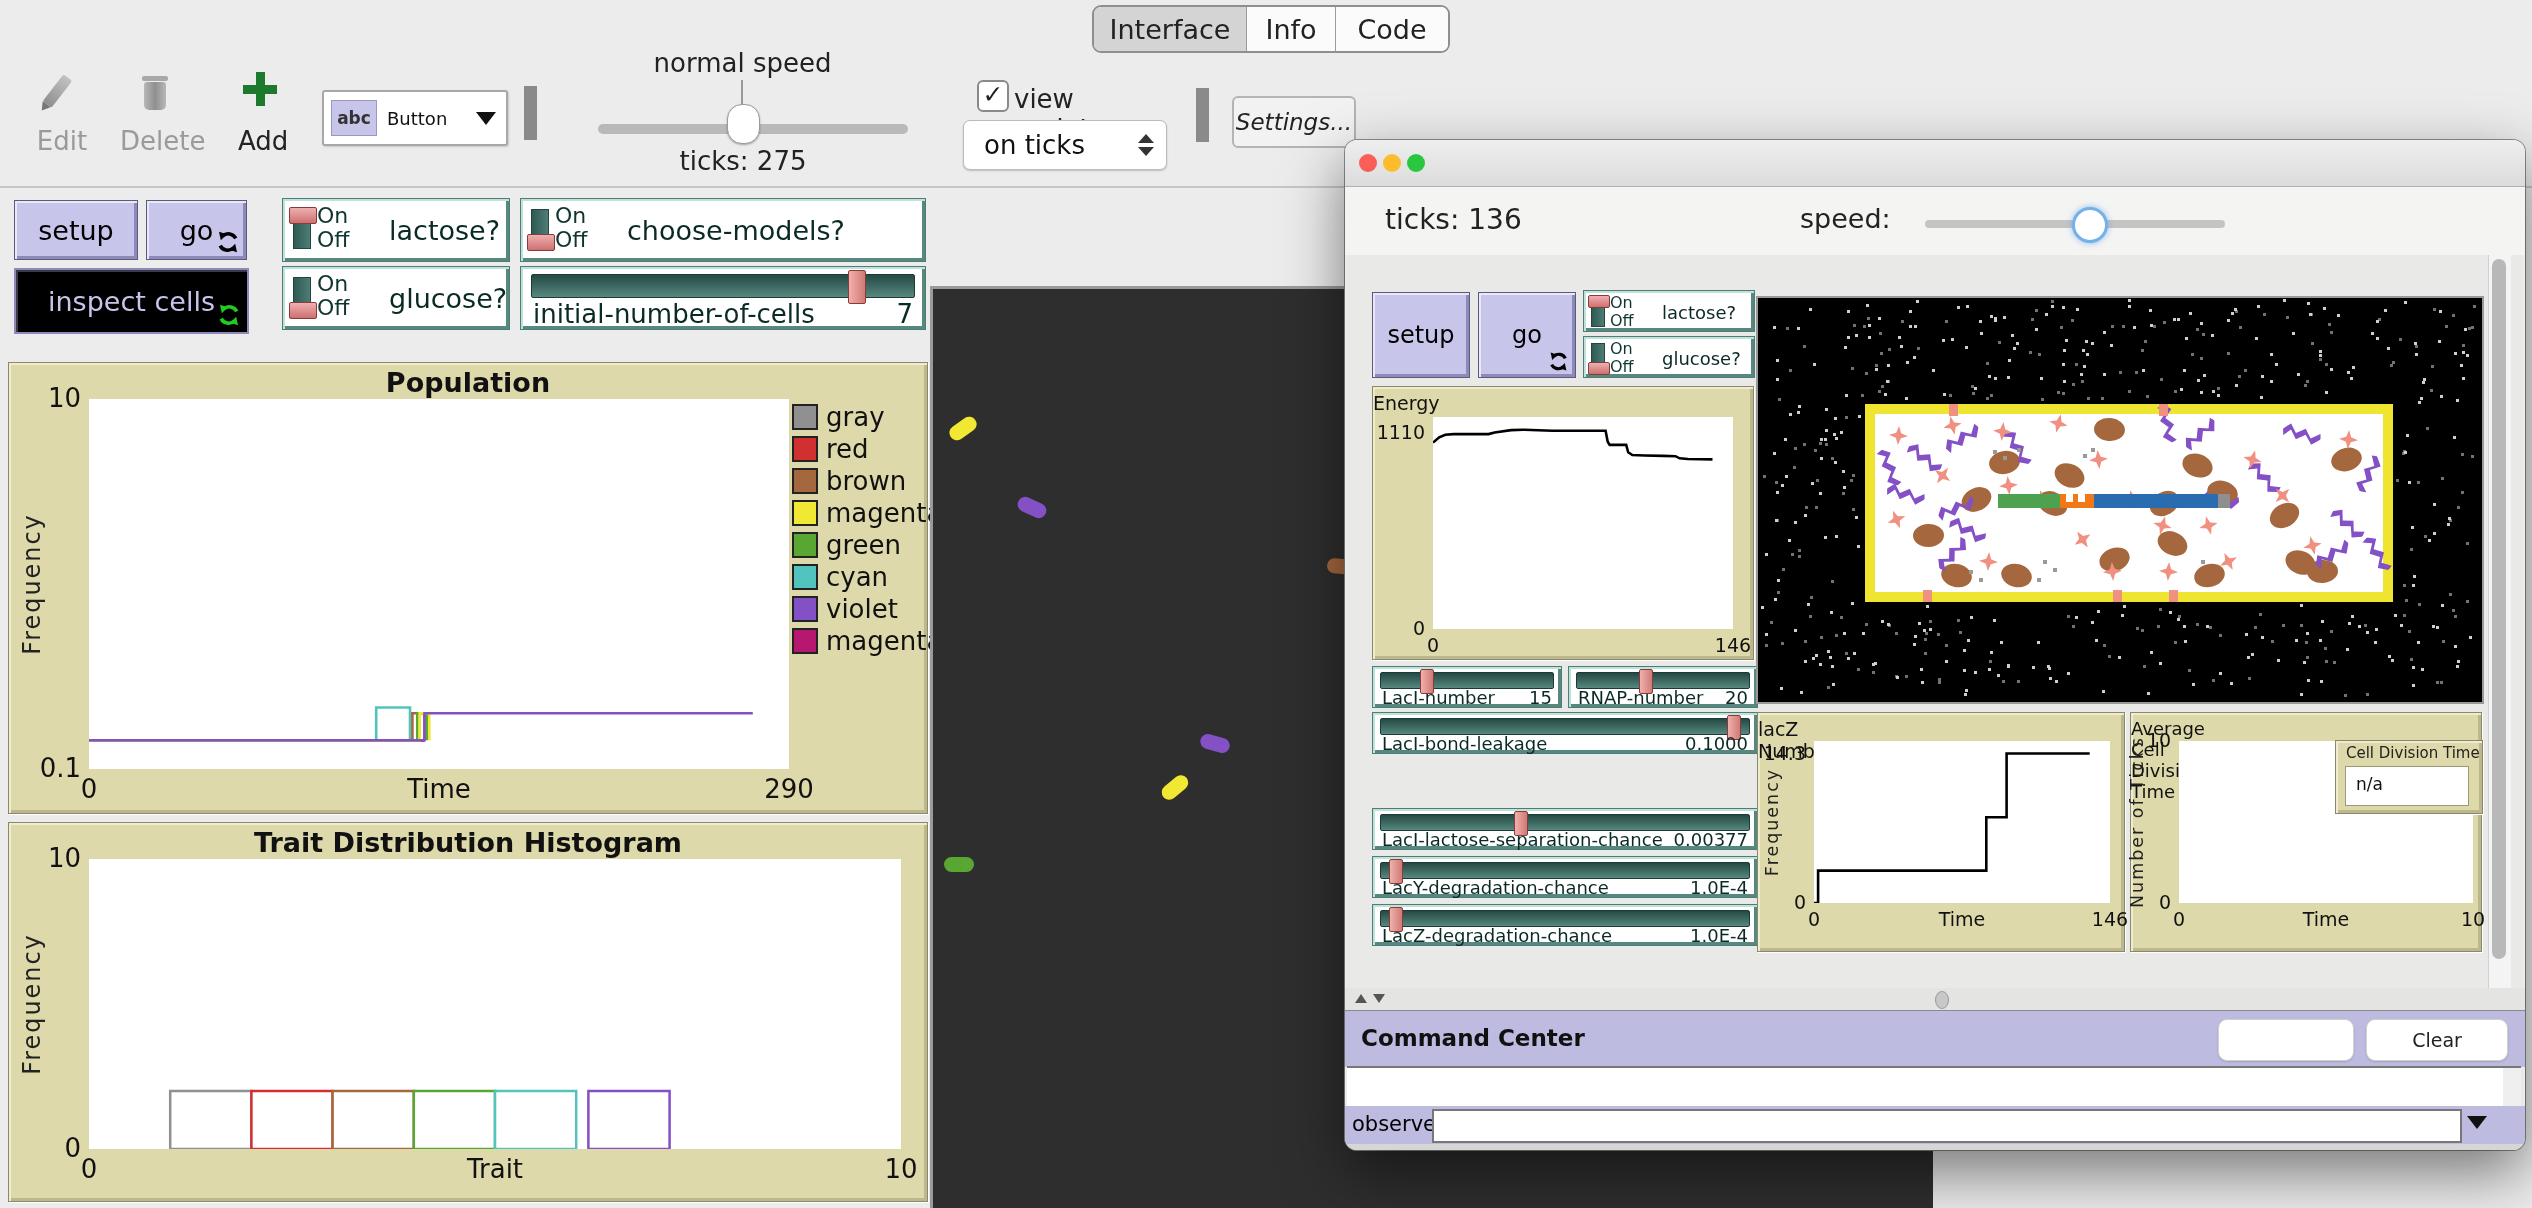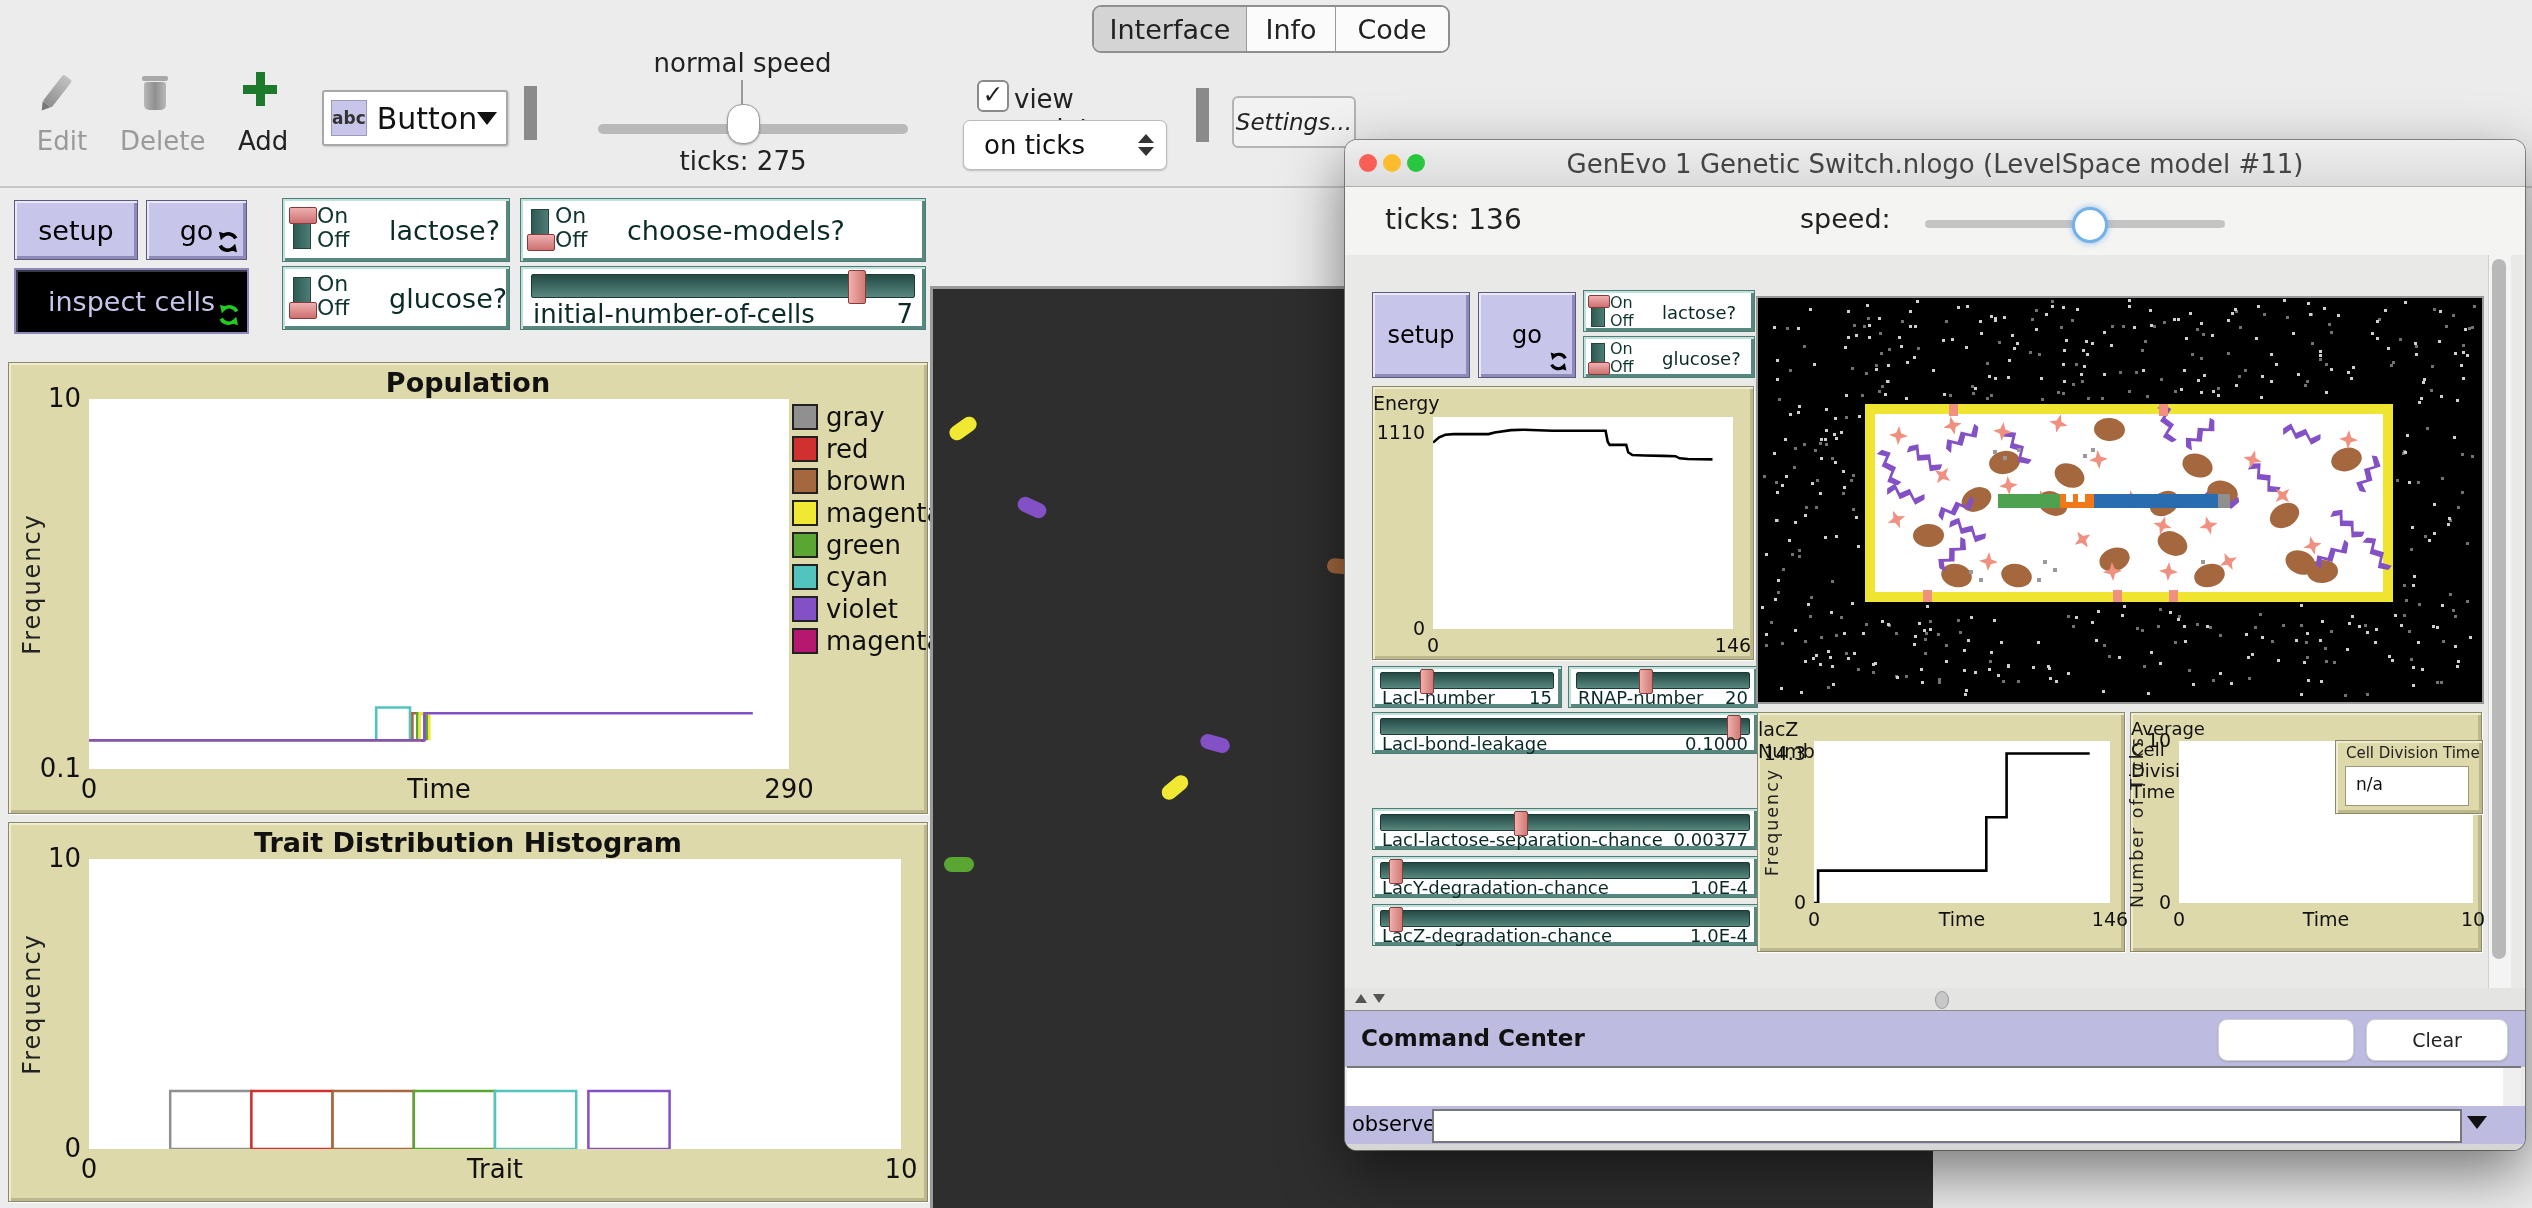"Button" span { font-size: 30px -> 18px }
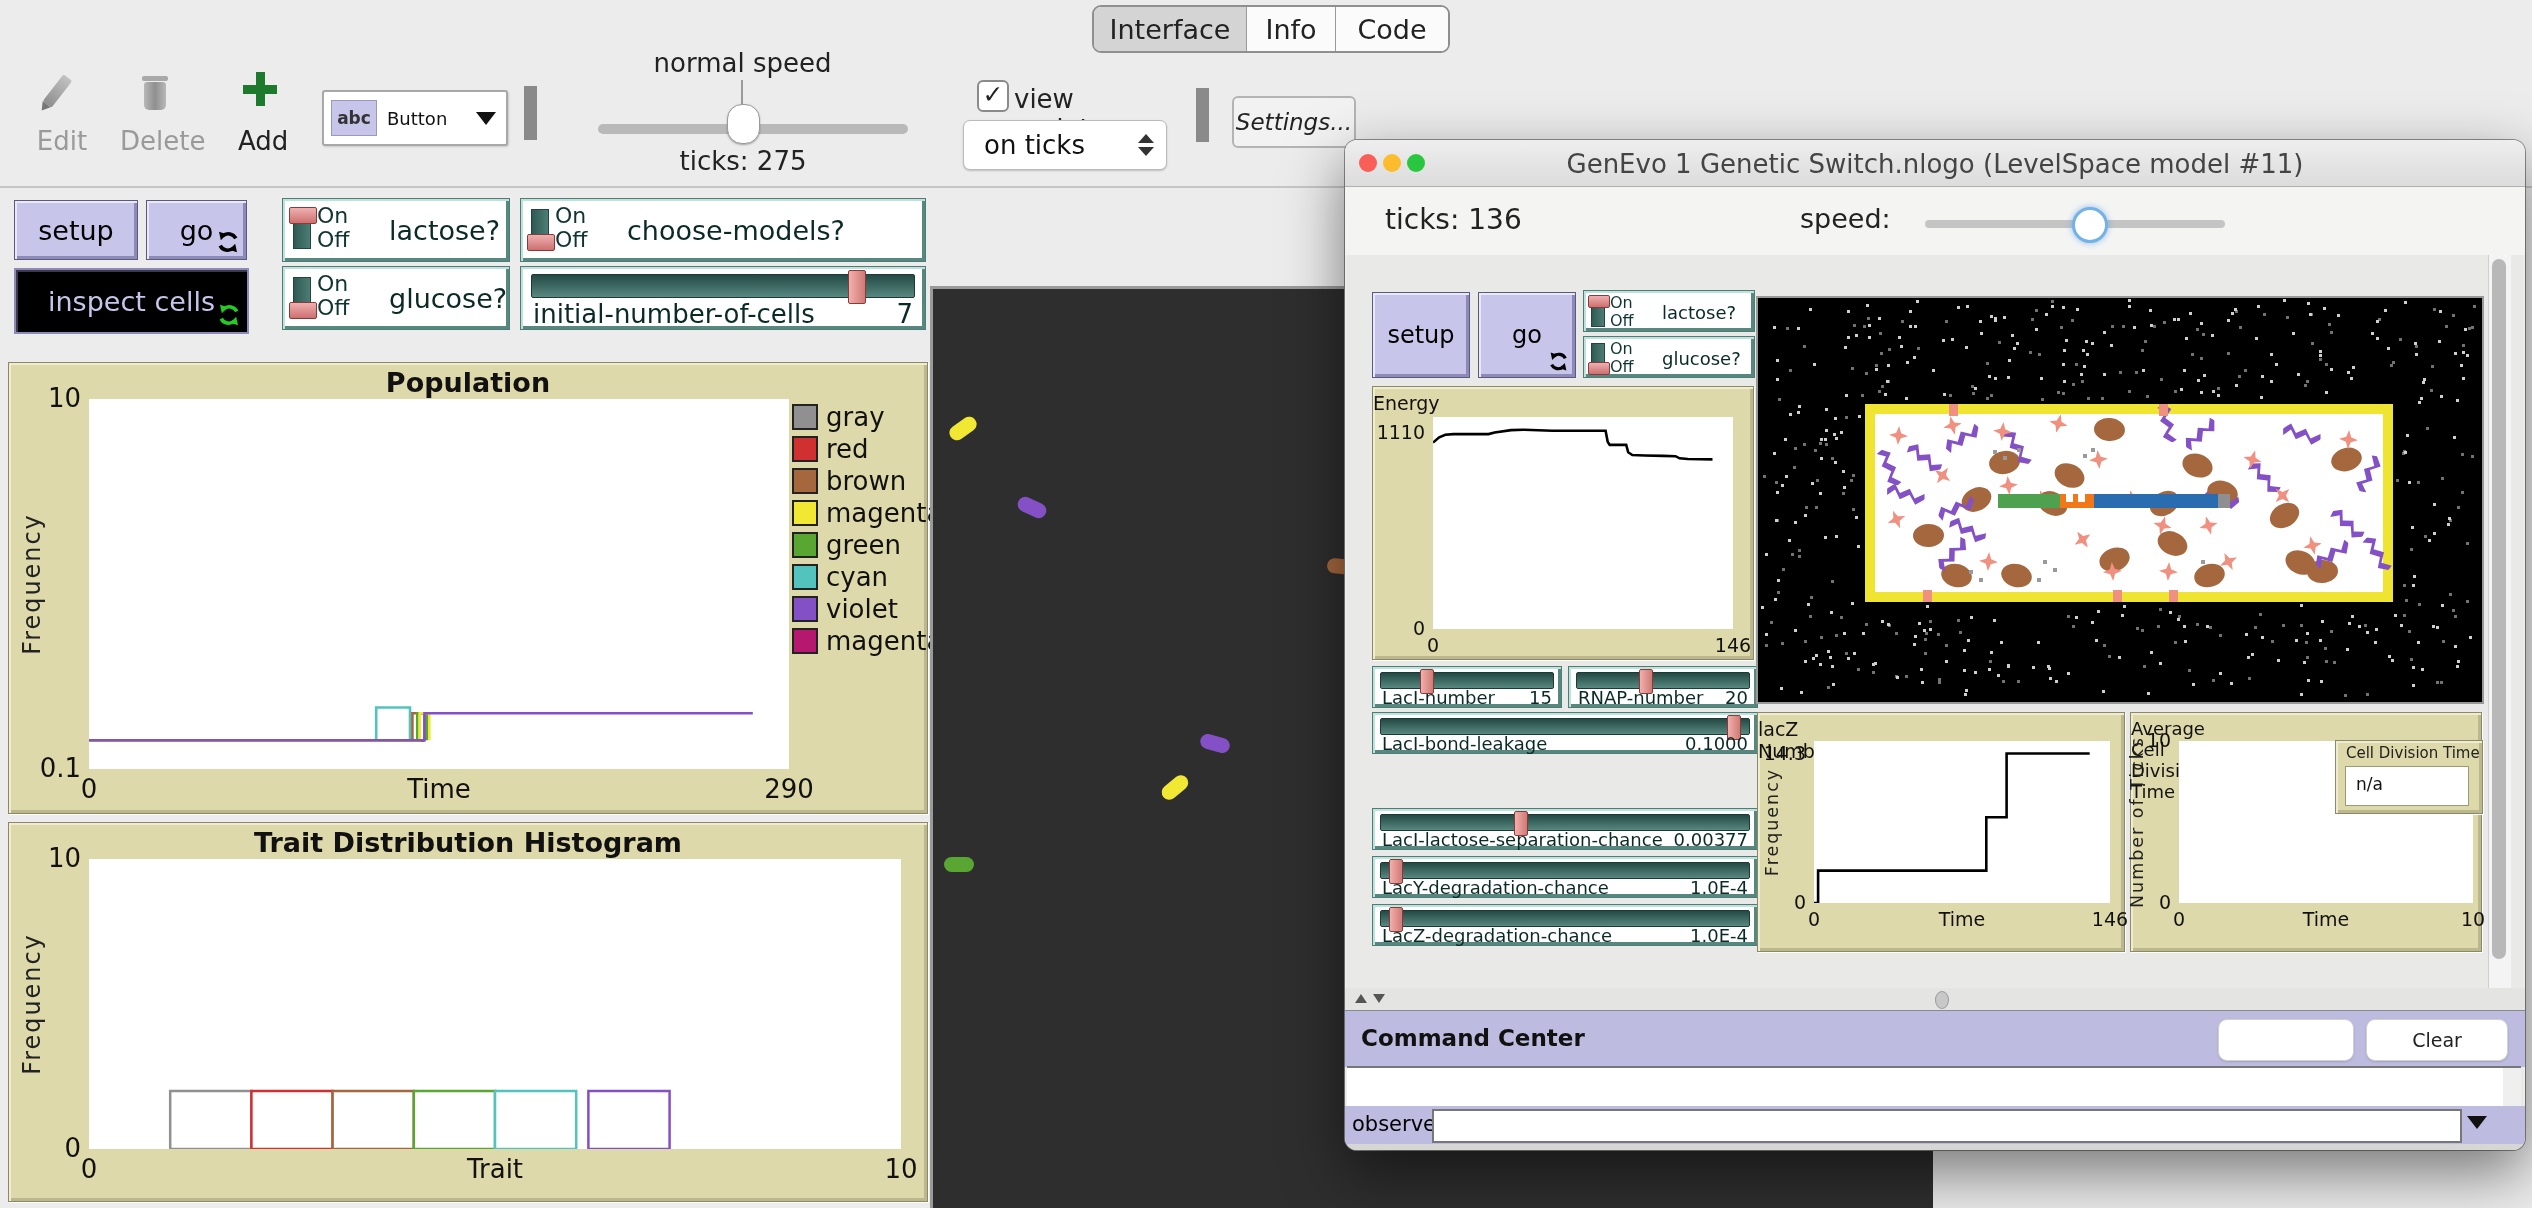"GenEvo 1 Genetic Switch.nlogo" div.wtitle { html: <div>GenEvo 1 Genetic Switch.nlogo (LevelSpace model #11)</div> -> none }
